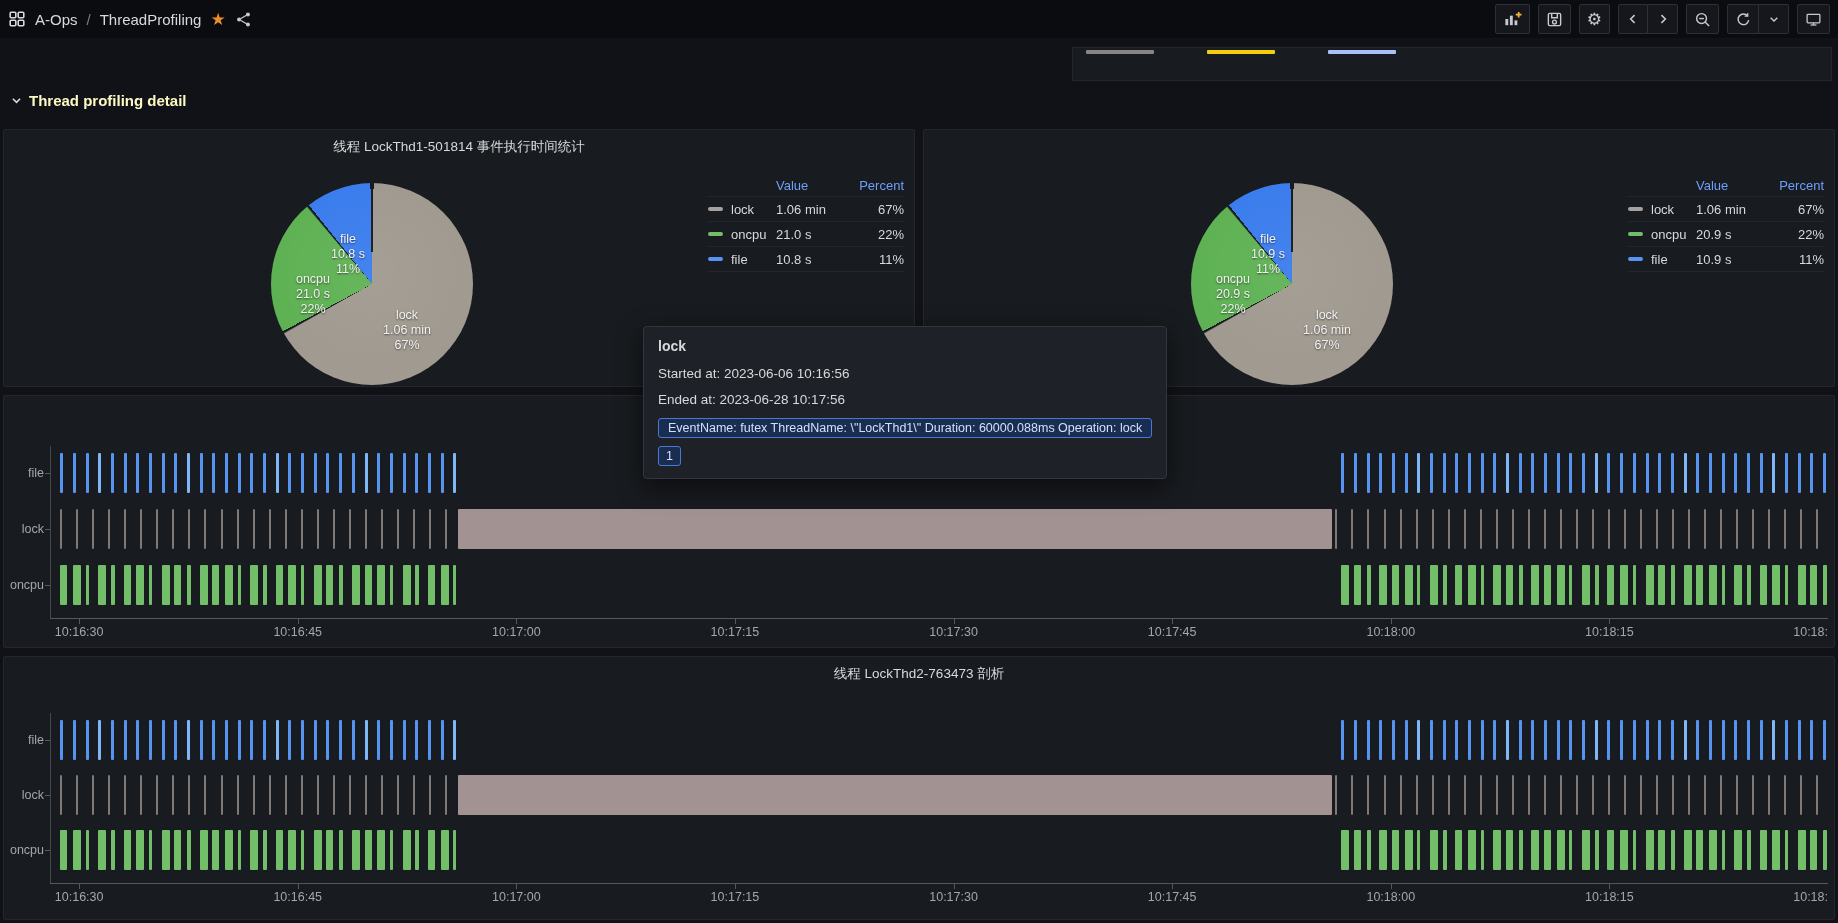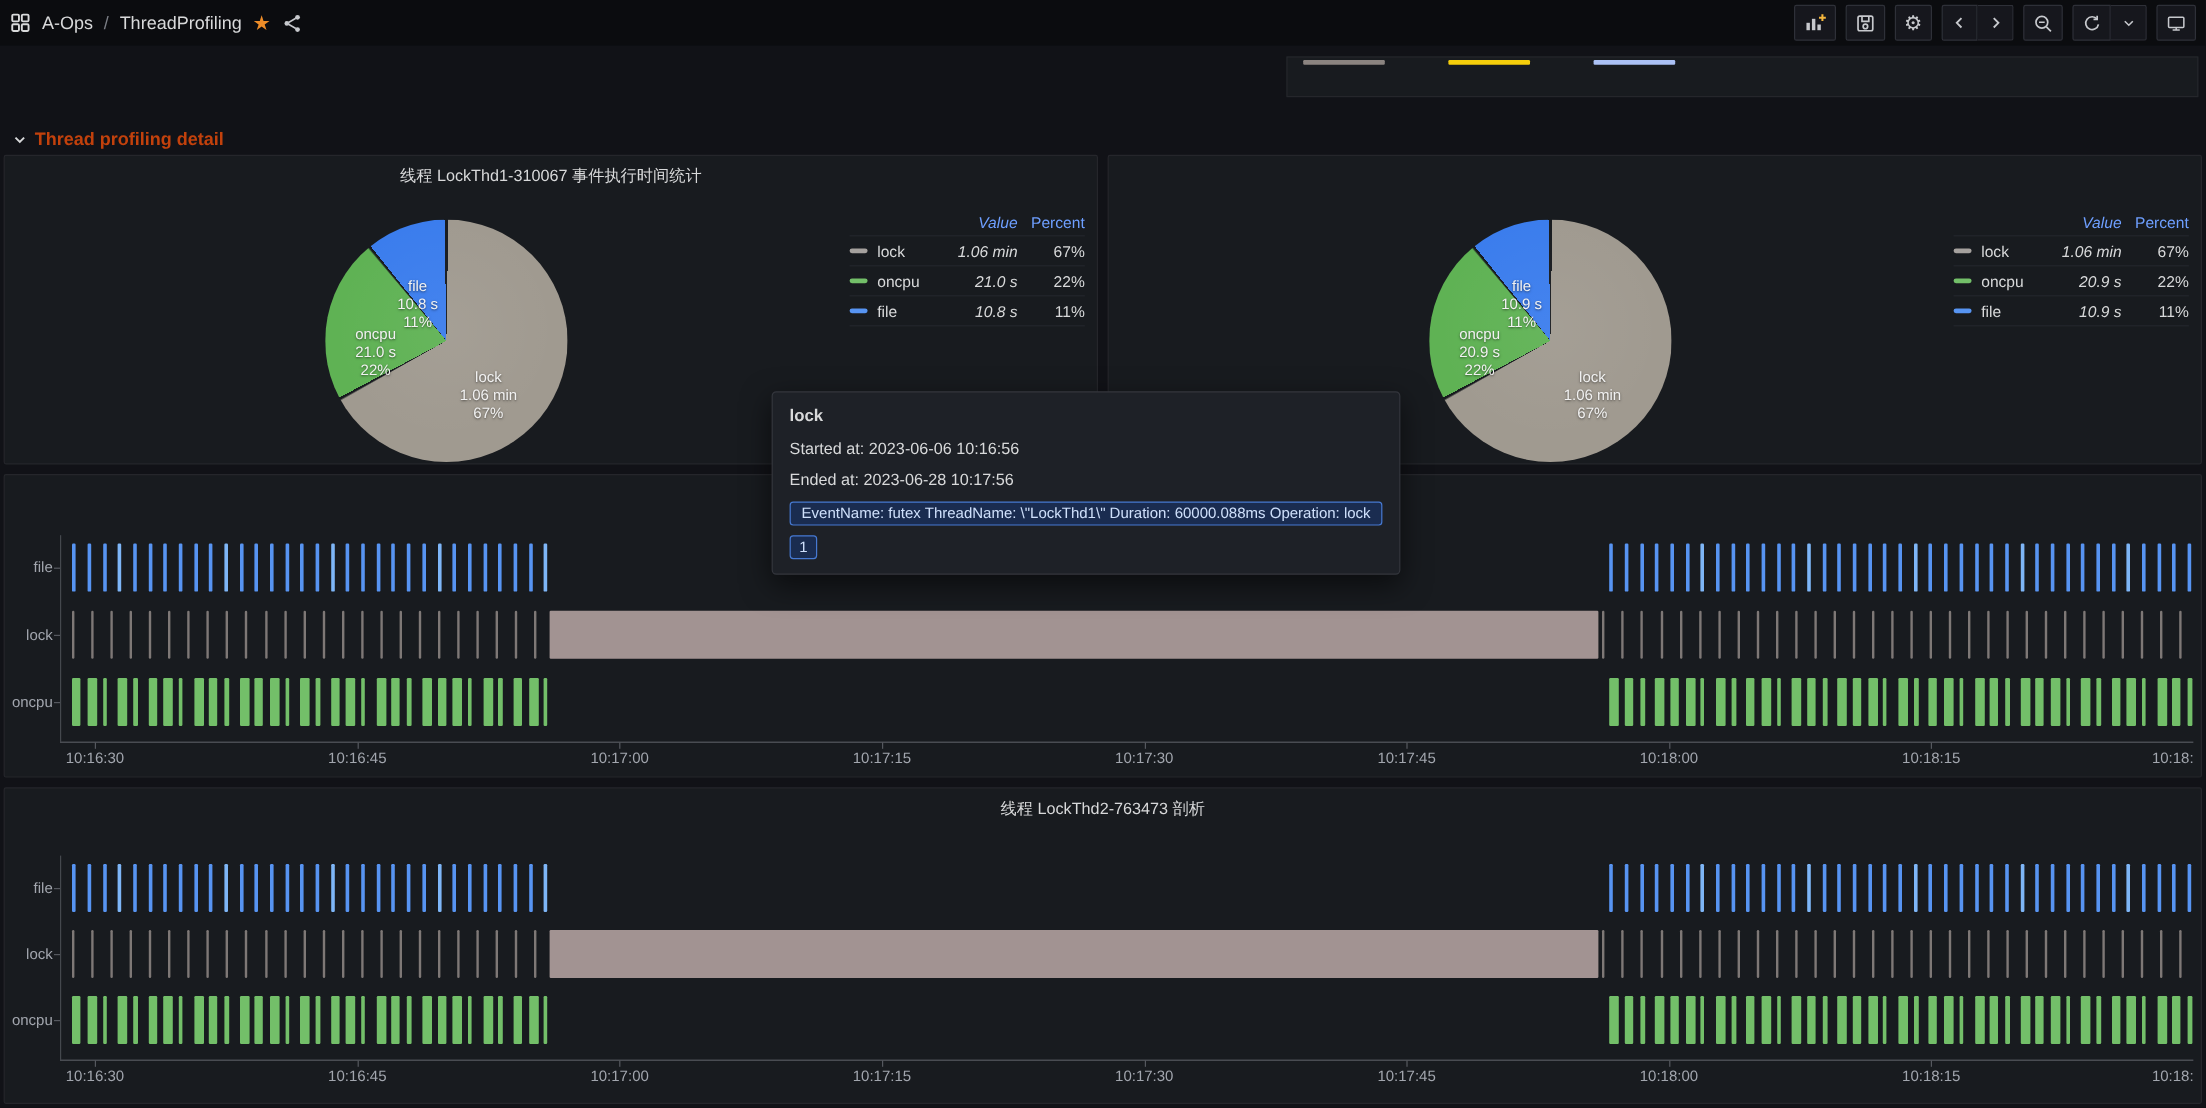"Thread profiling detail" .section-header { color: #c2410c -> #fef9c3; top: 108px -> 92px }
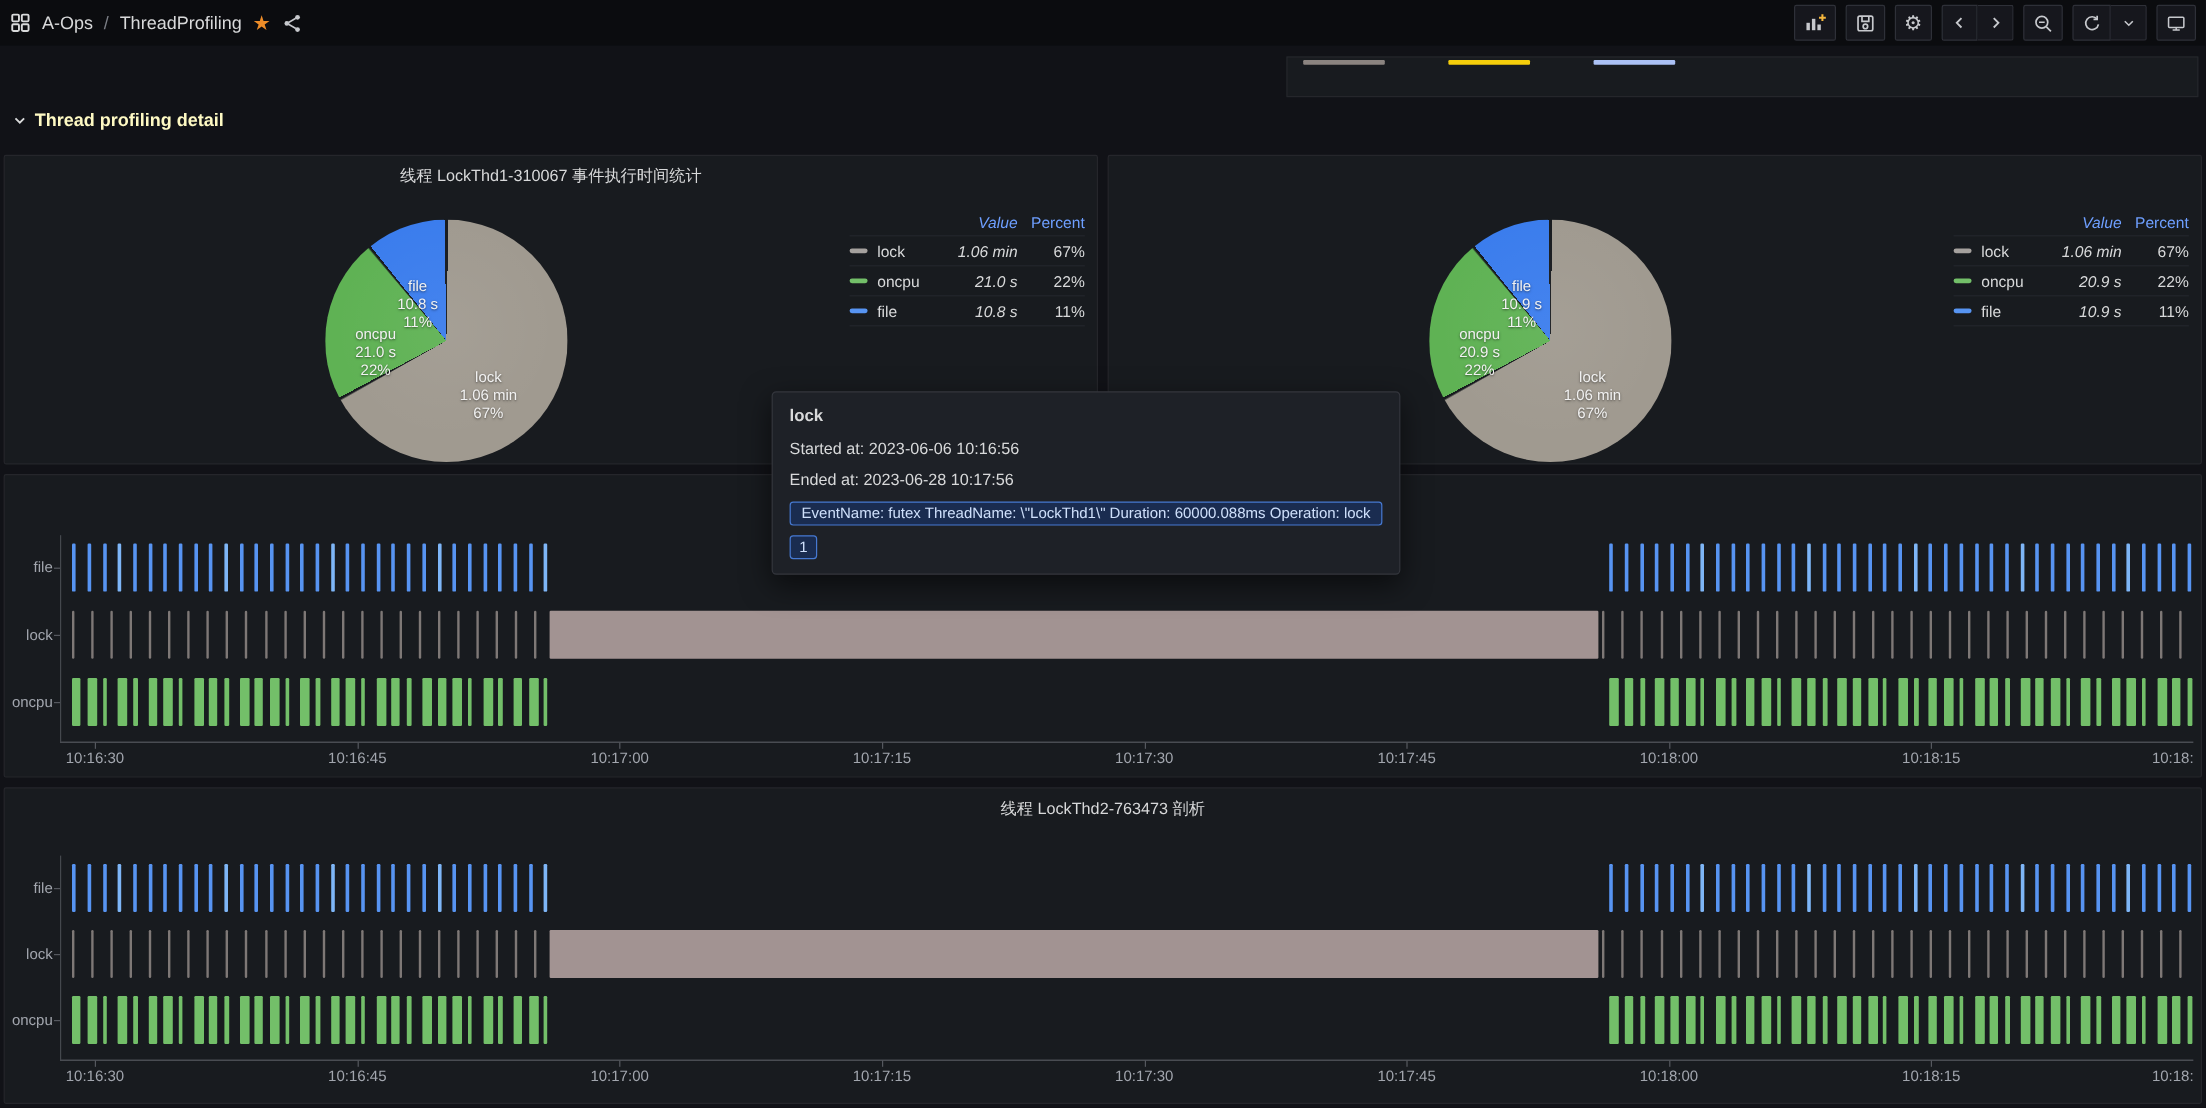"线程 LockThd1-310067 事件执行时间统计" div.panel-title { text: LockThd1-310067 -> LockThd1-501814 }
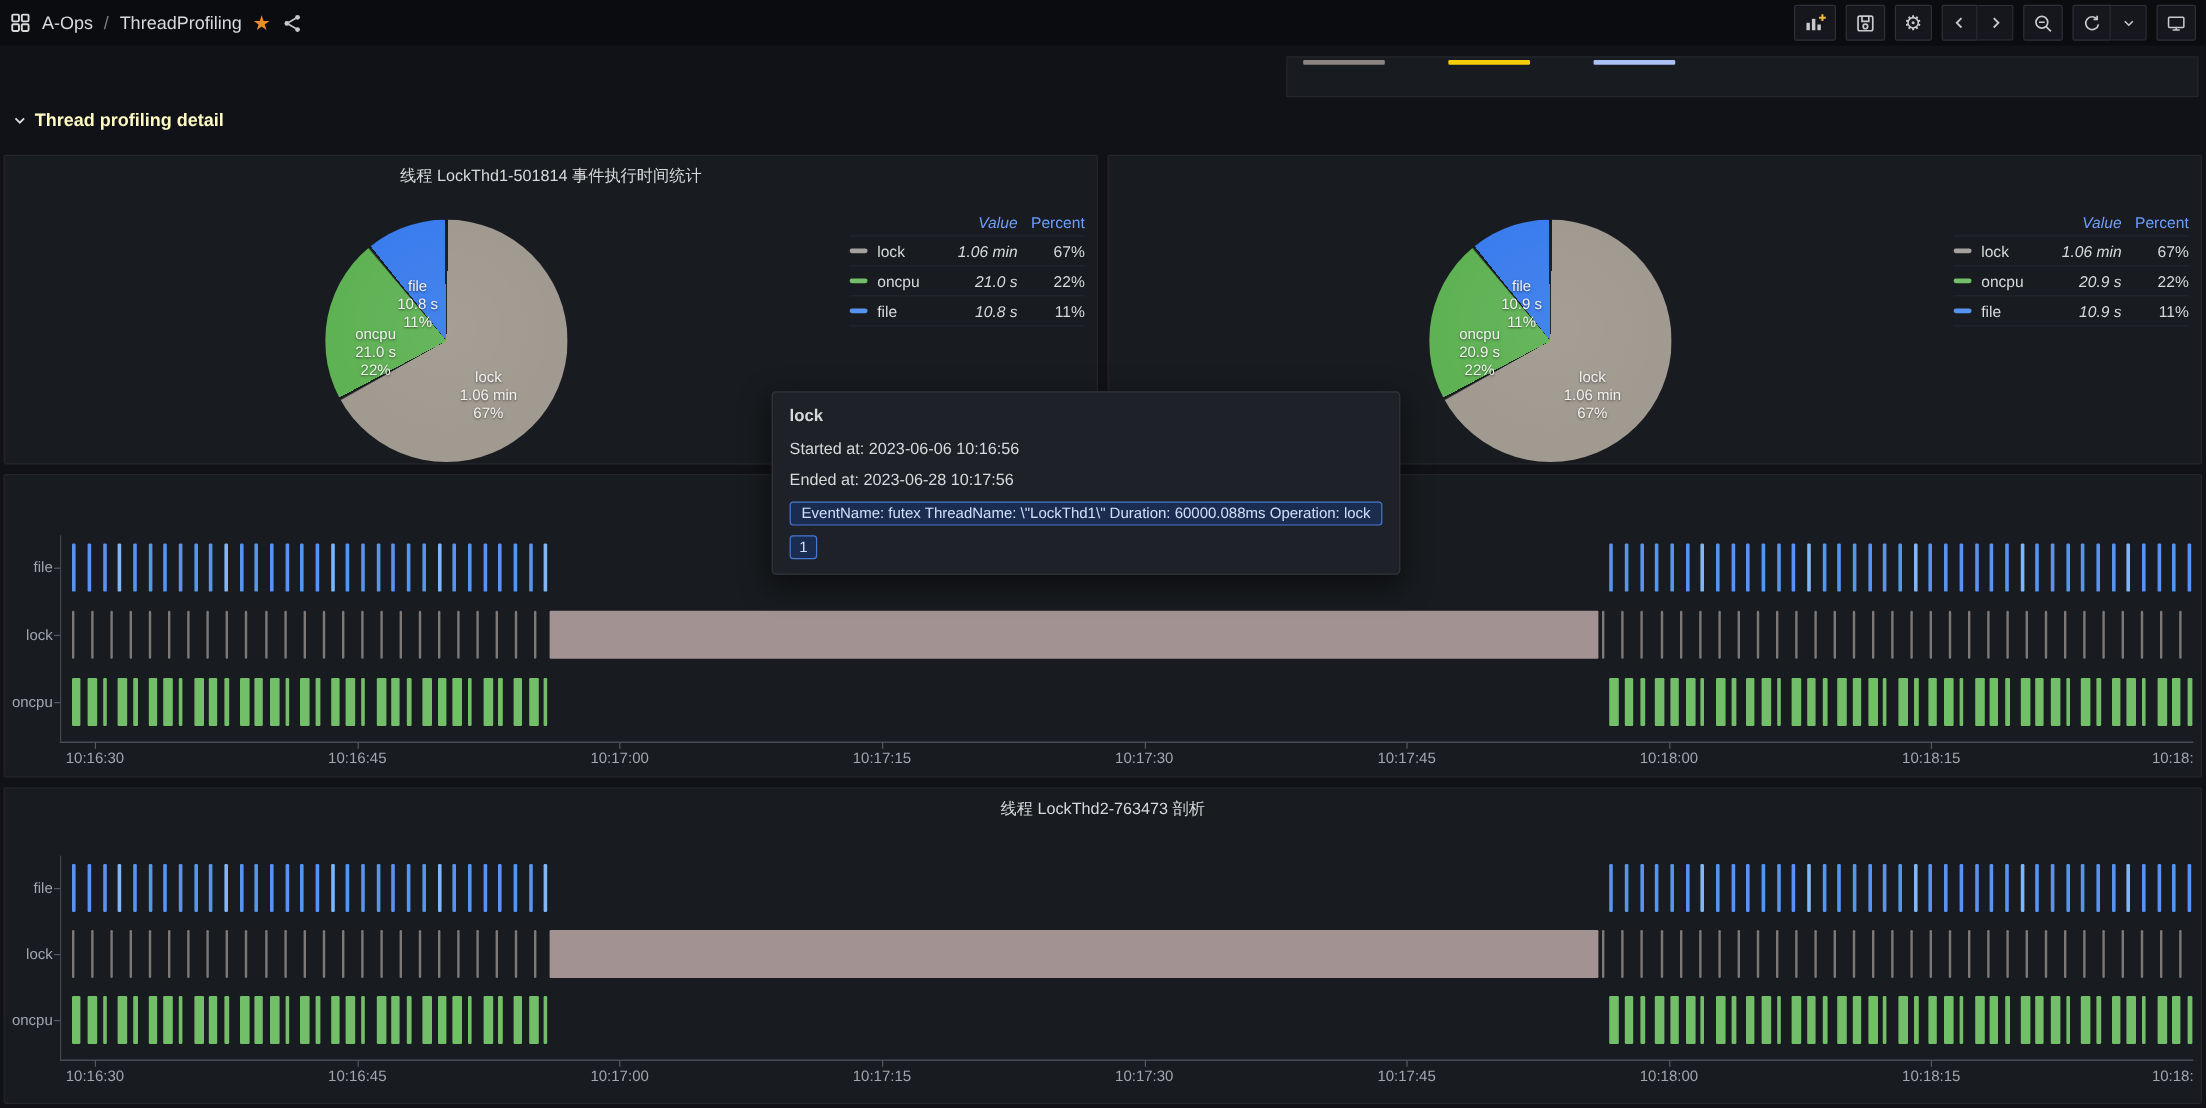"Value" .lval { font-style: italic -> none; text-align: right -> none }
